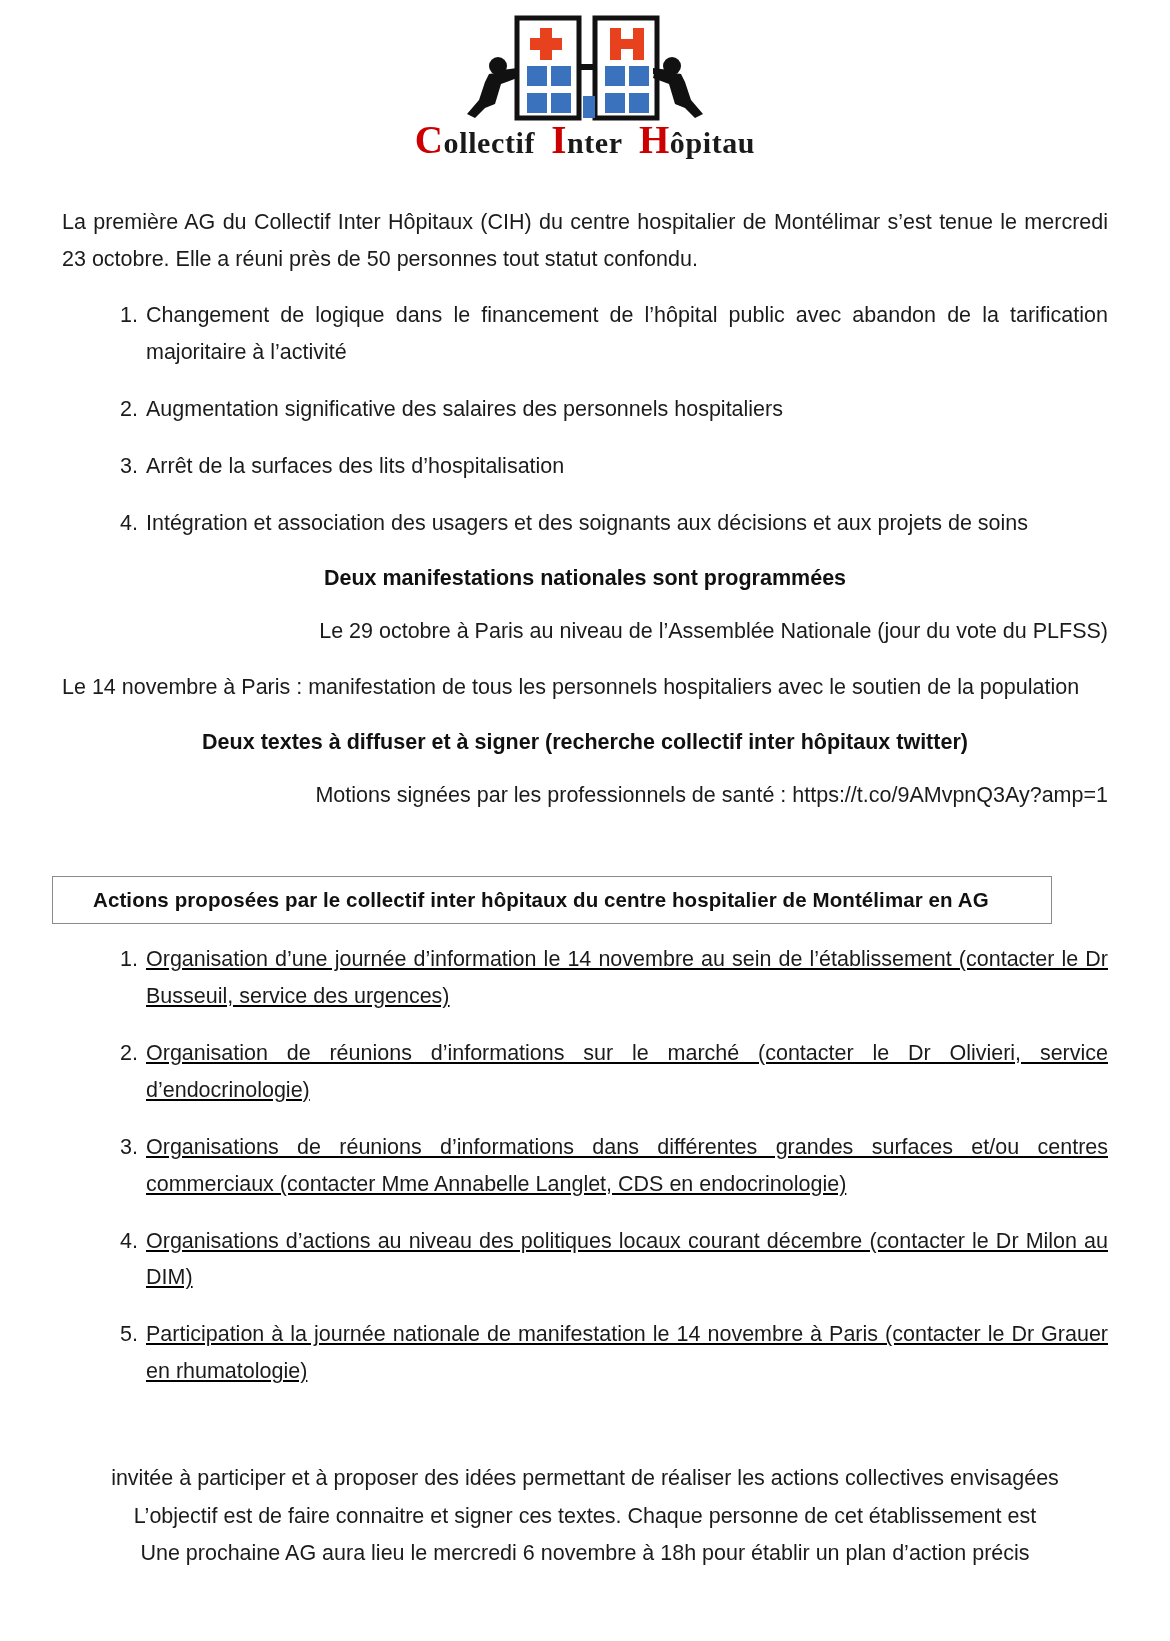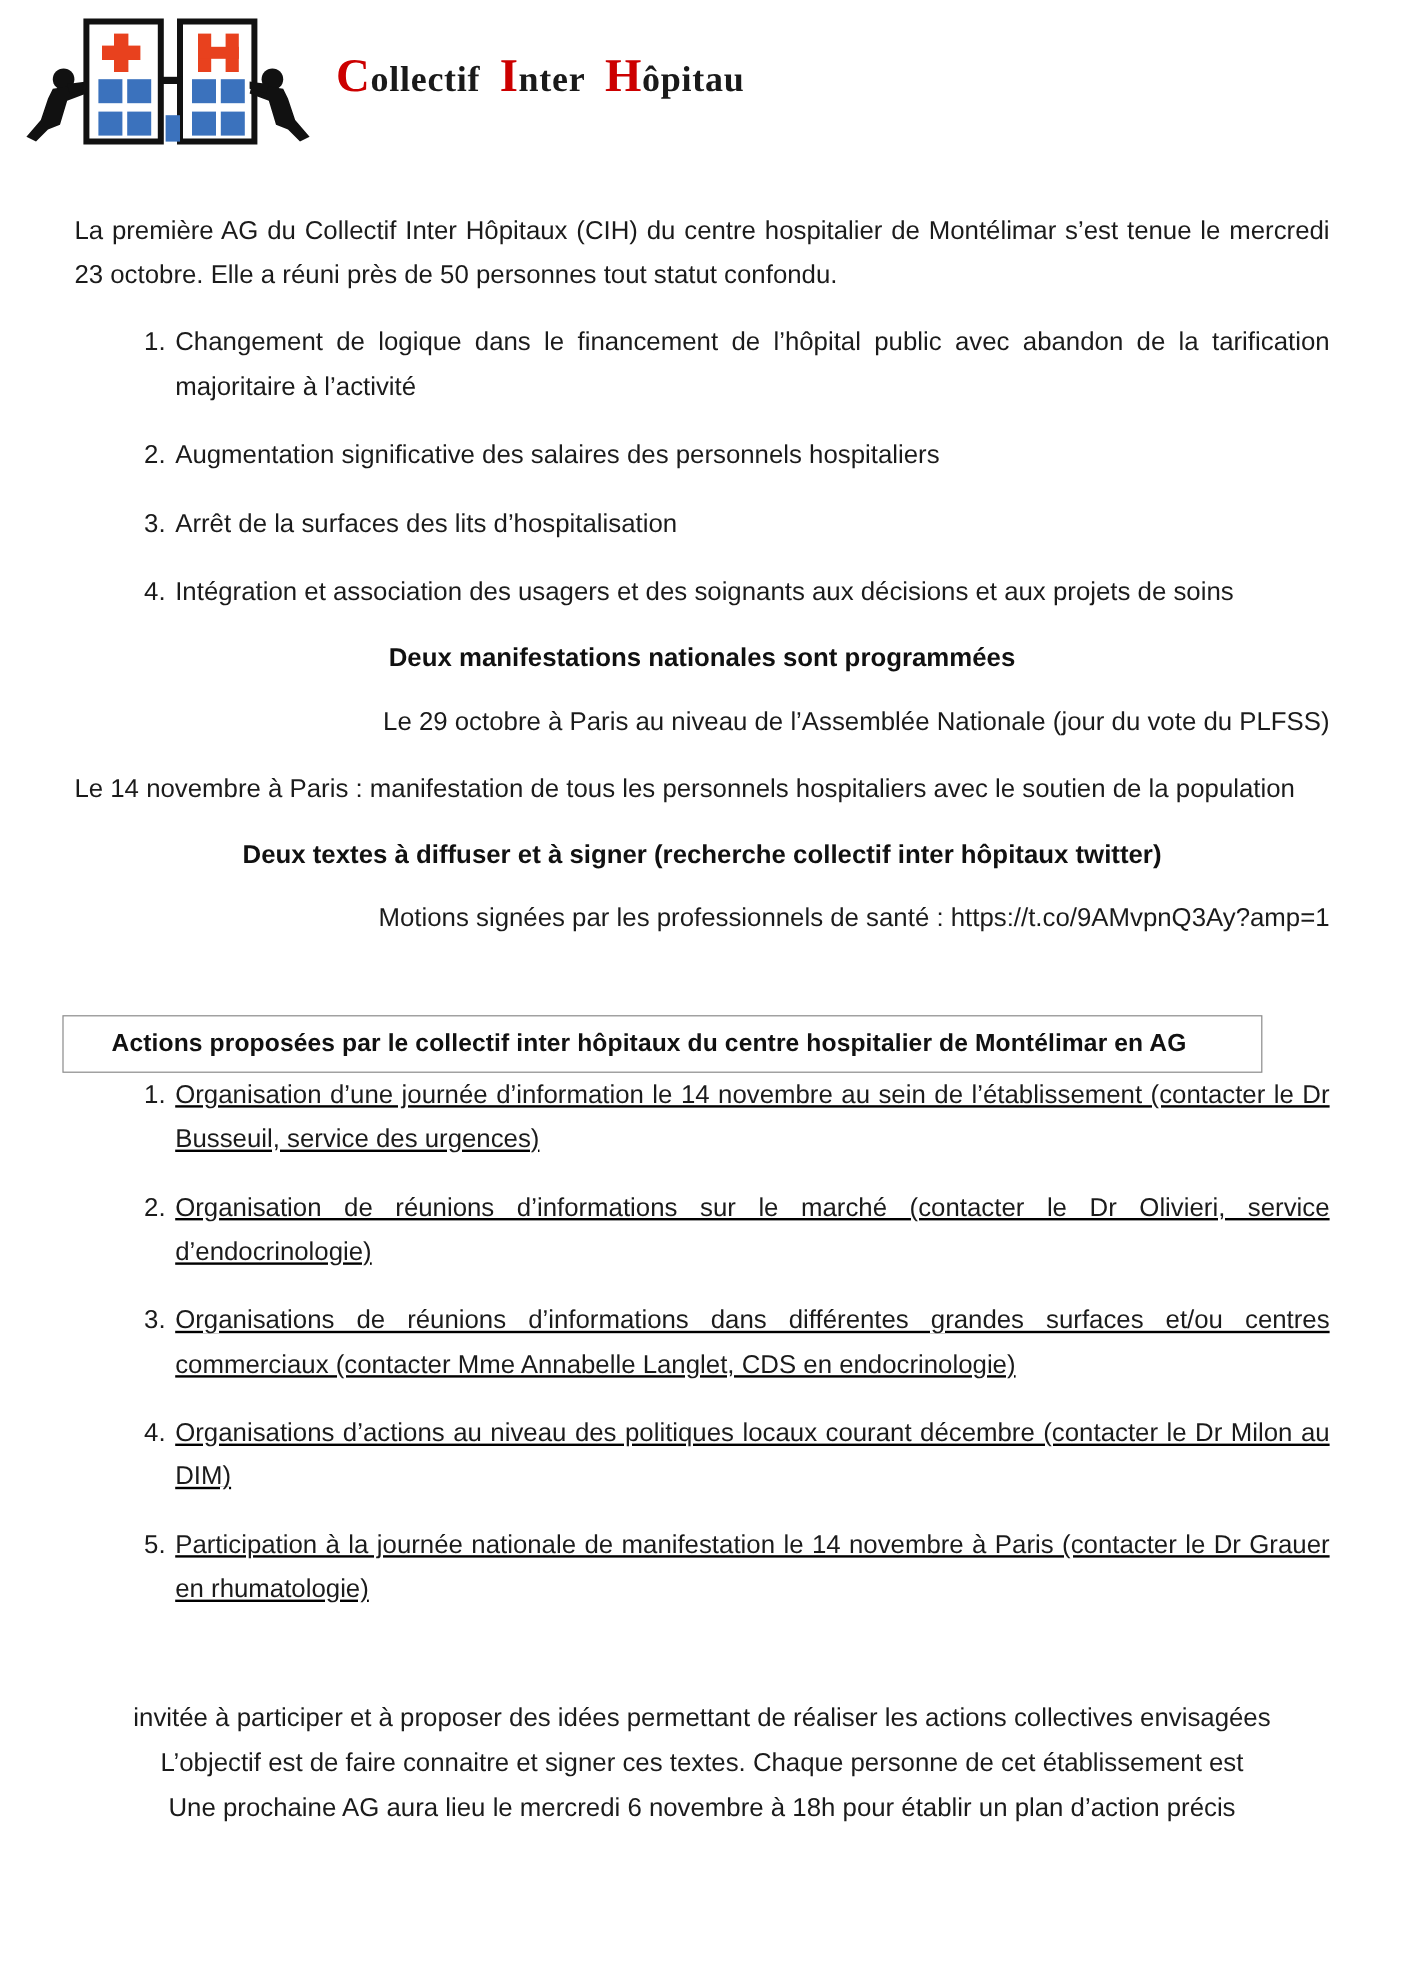"Collectif Inter Hôpitau" .logo-block { flex-direction: row -> column }
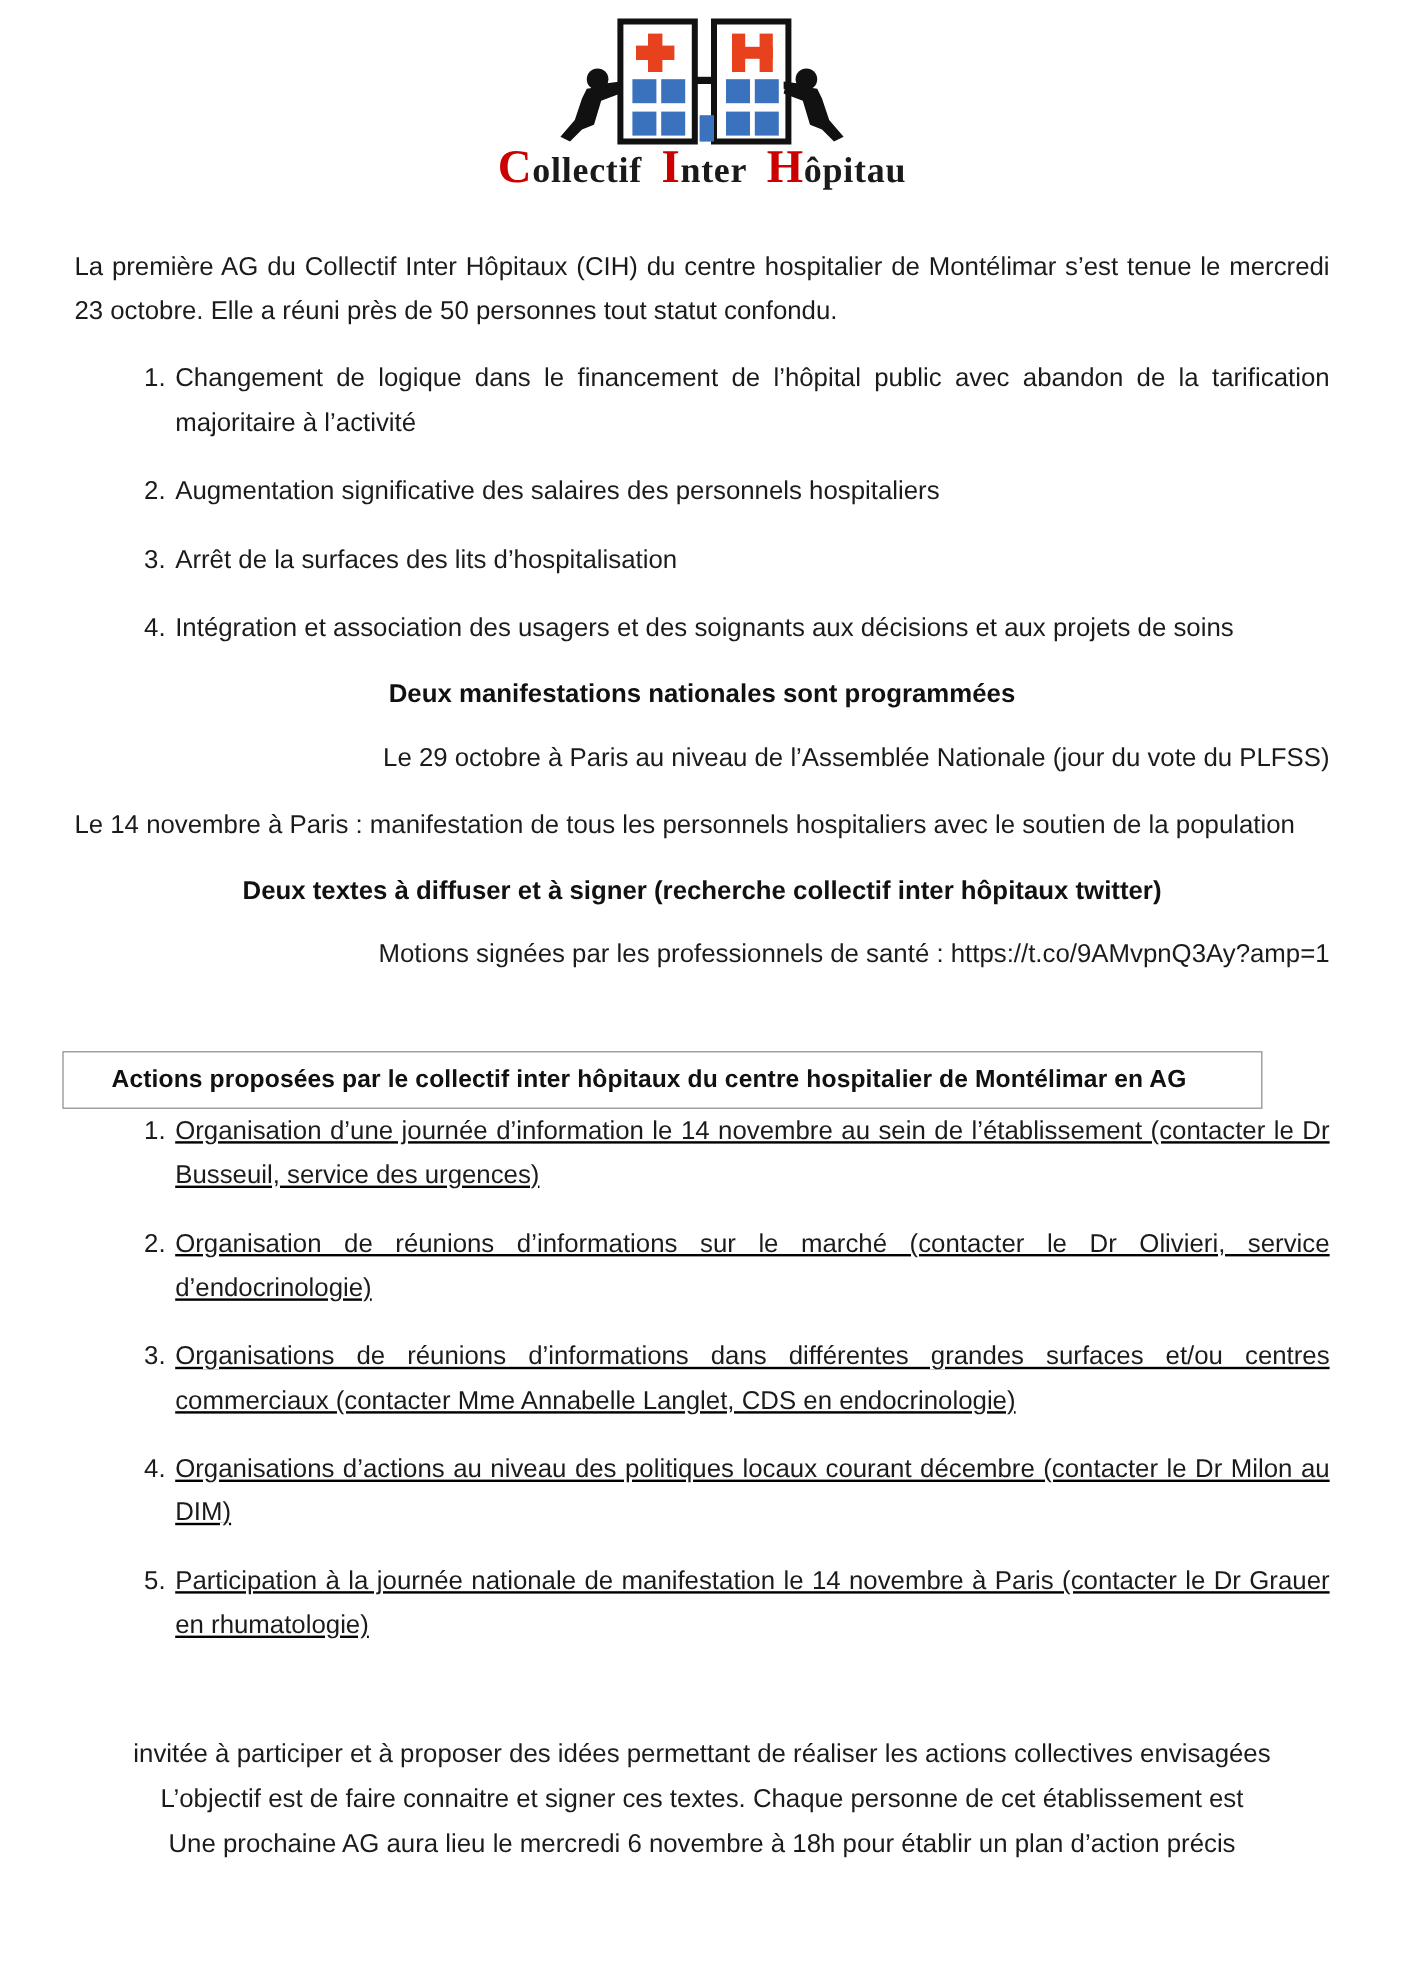"Changement de logique dans le" ol.num-list { margin: 0 0 10px 0 -> 17px 0 10px 0 }
